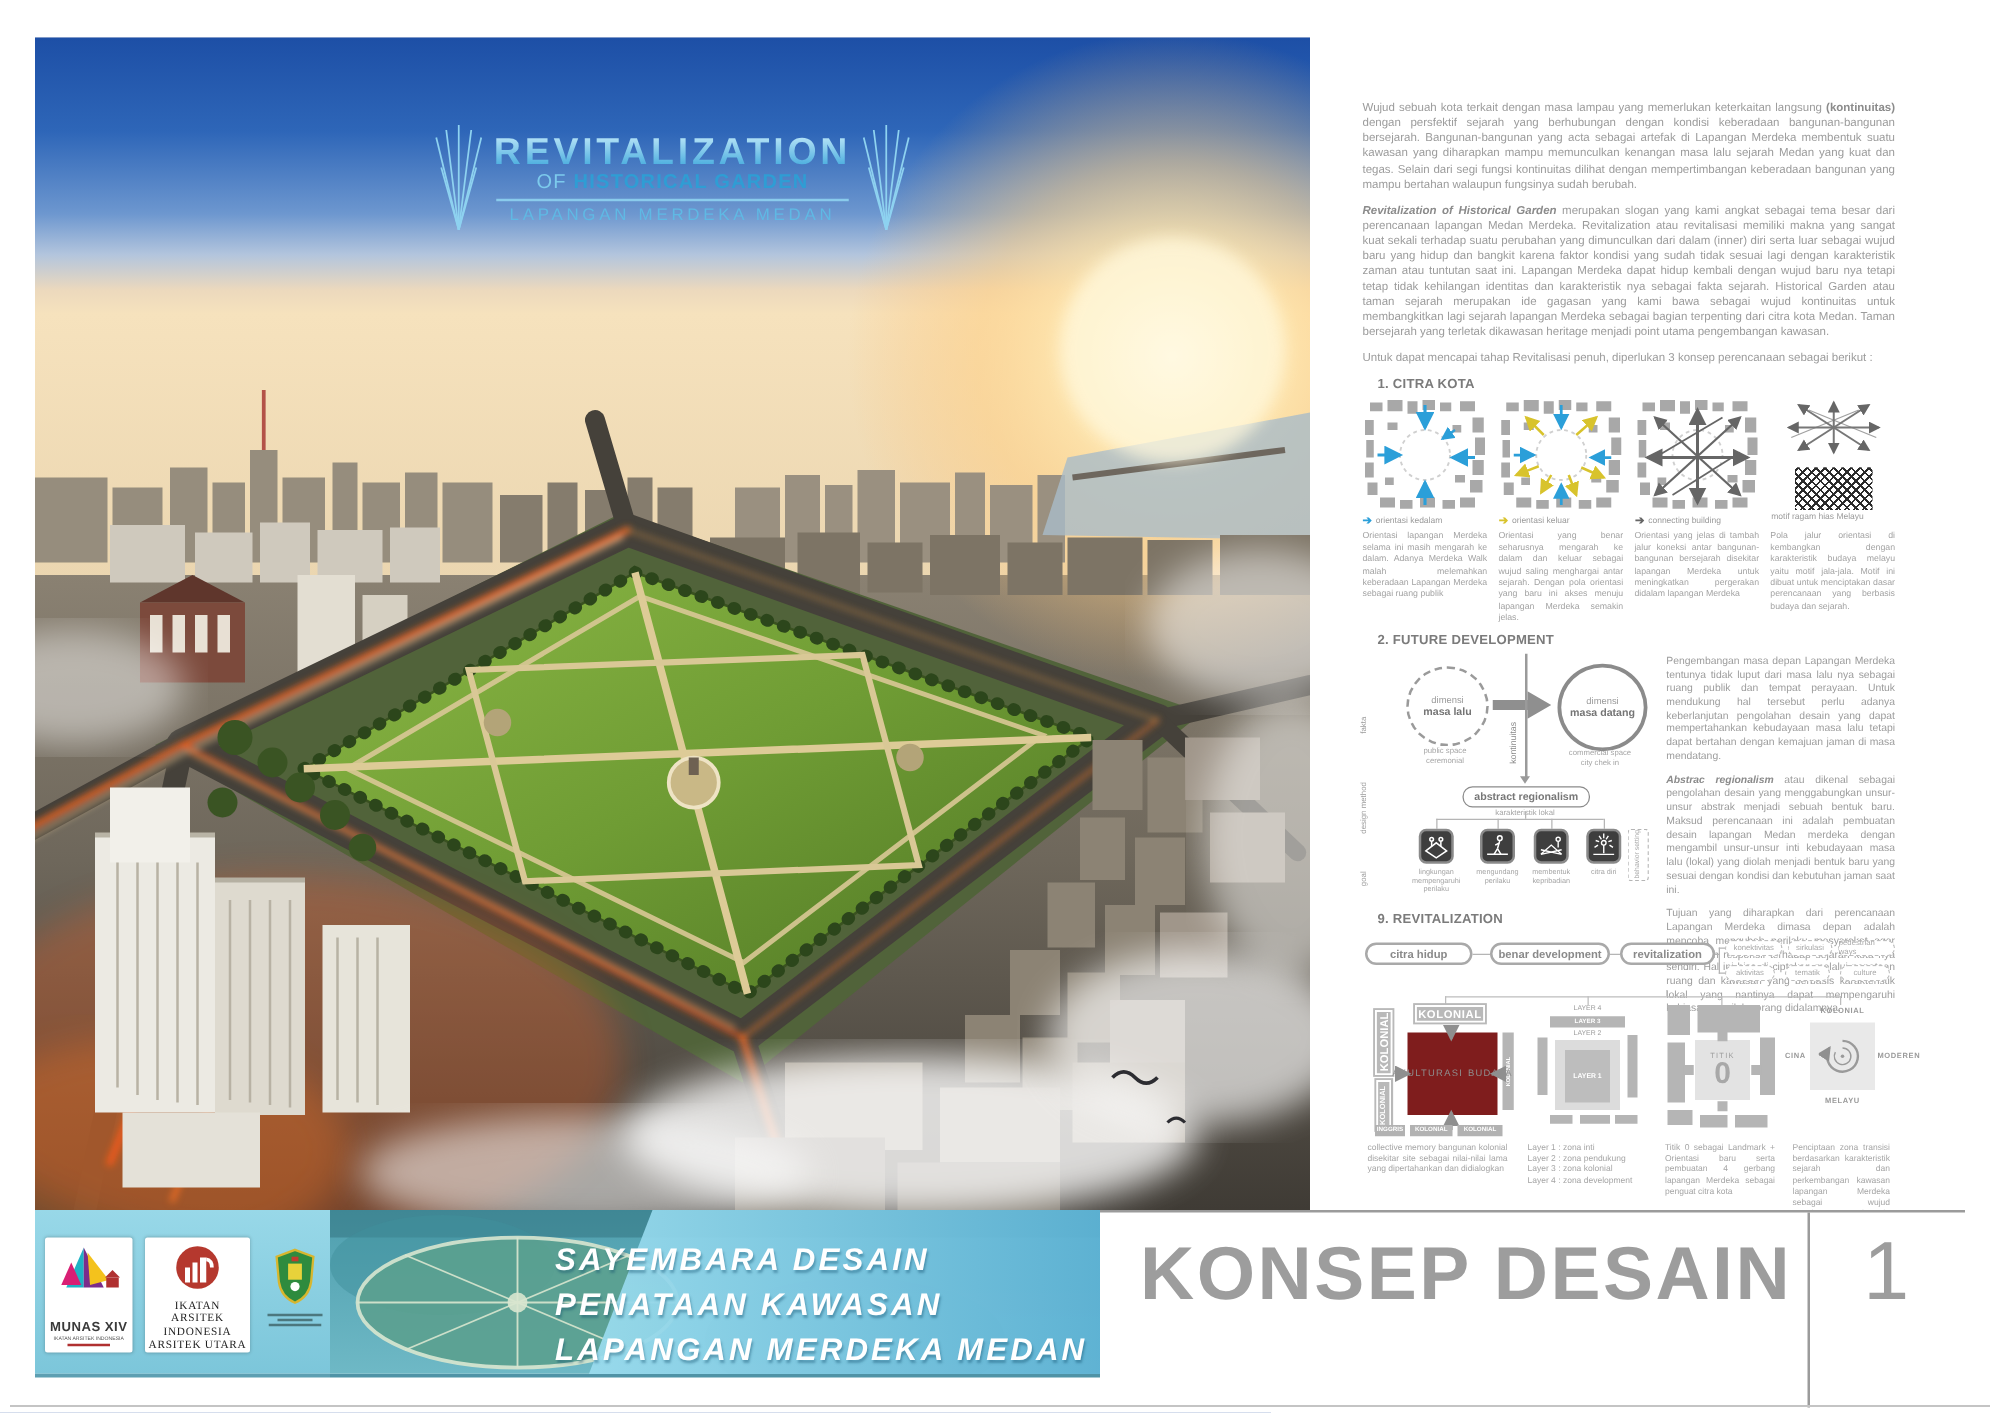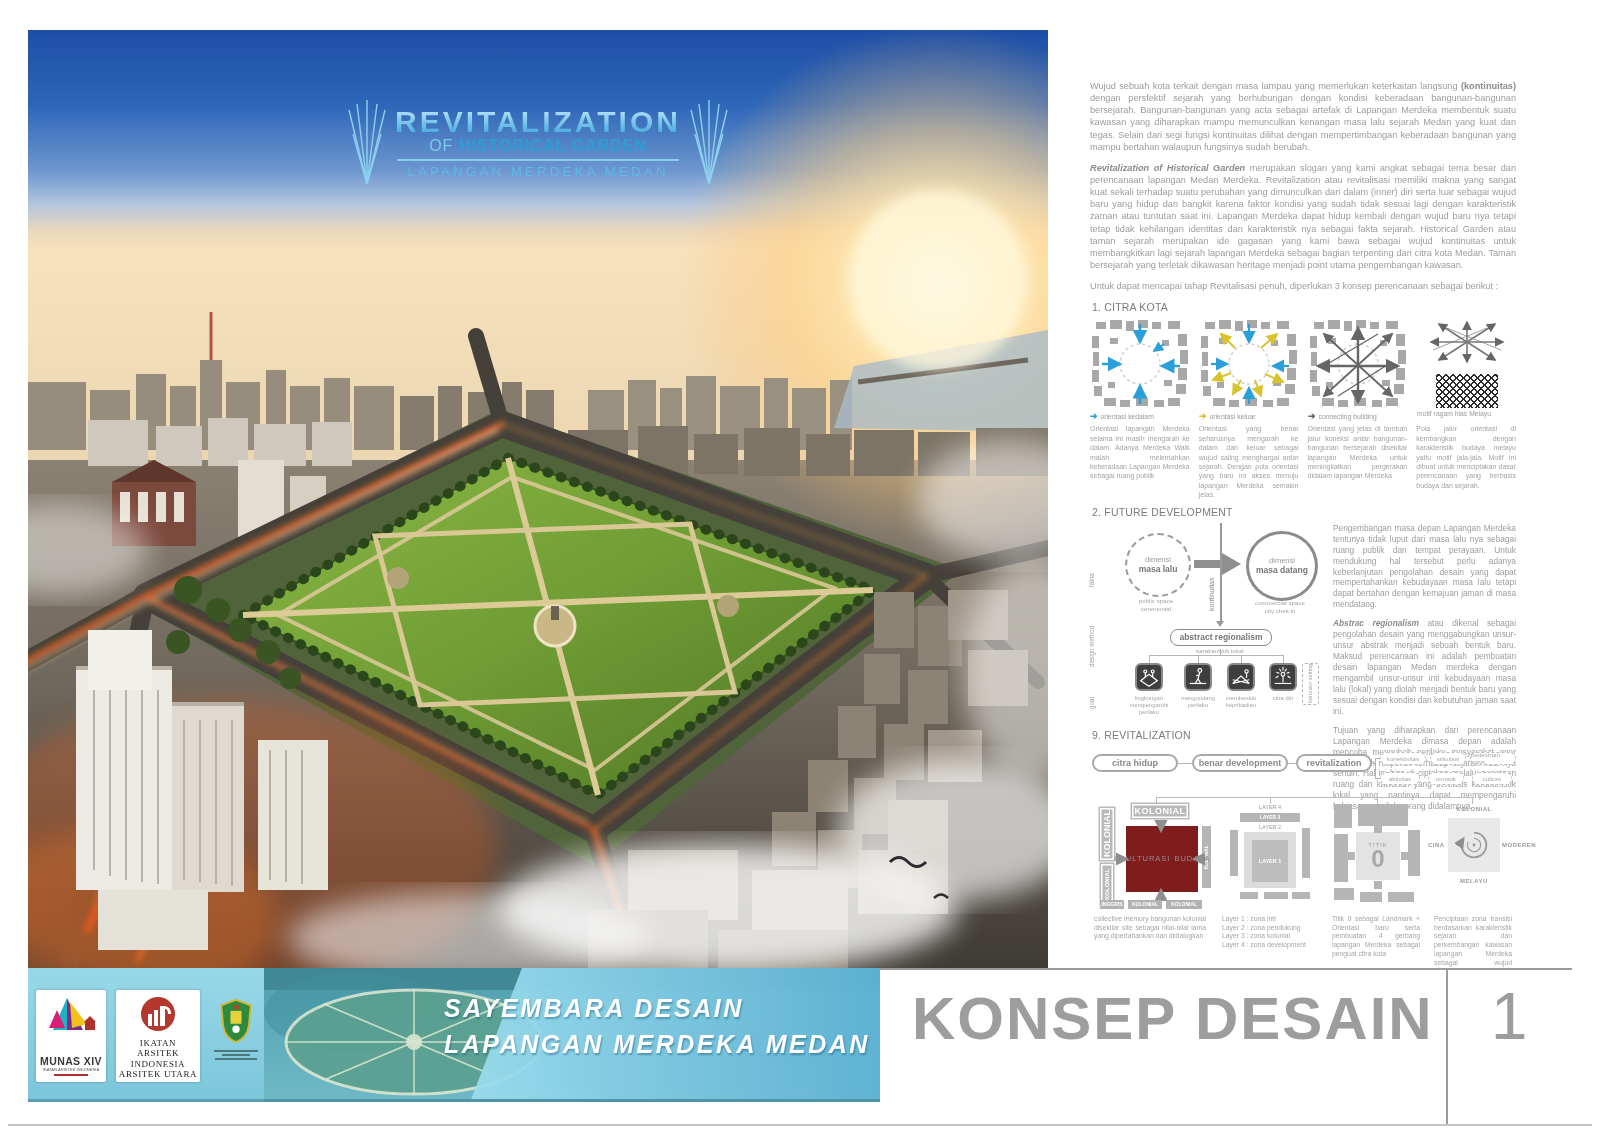"1. CITRA KOTA" h3.sec { font-weight: normal -> bold; margin: 2px 2px 5px -> 2px 12px 5px }
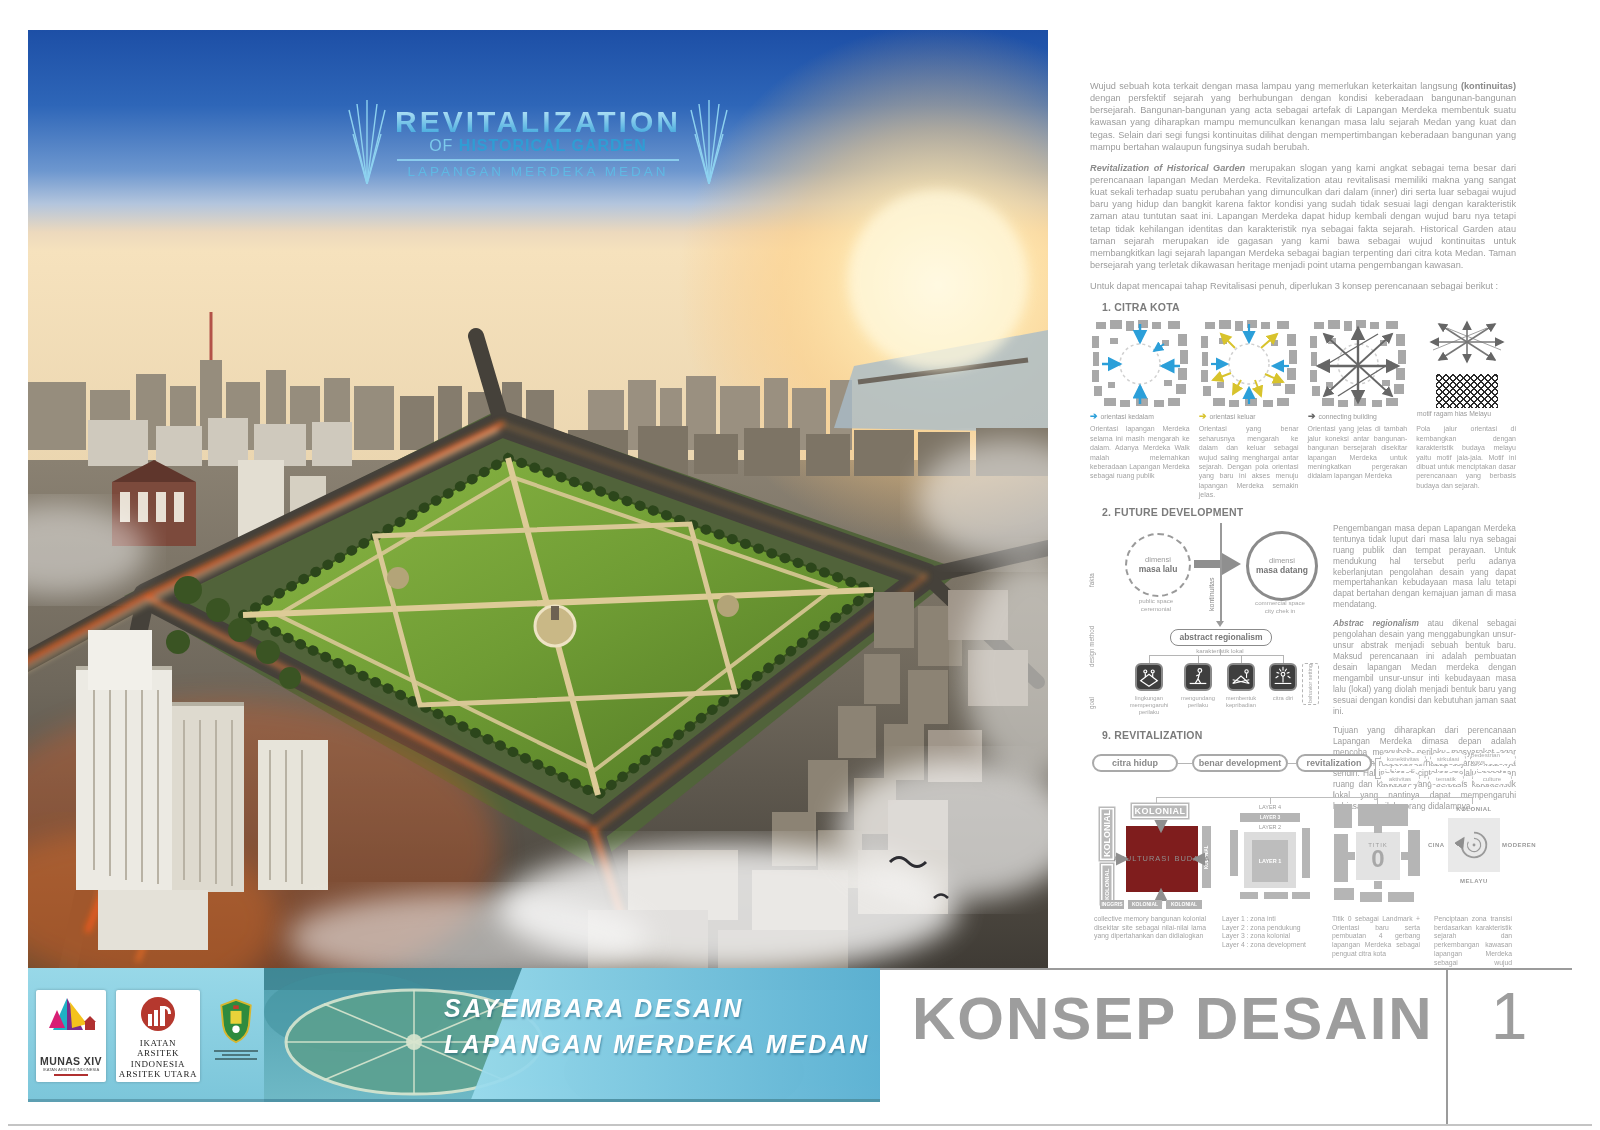"PENATAAN KAWASAN" div { html: none -> <div>PENATAAN KAWASAN</div> }
